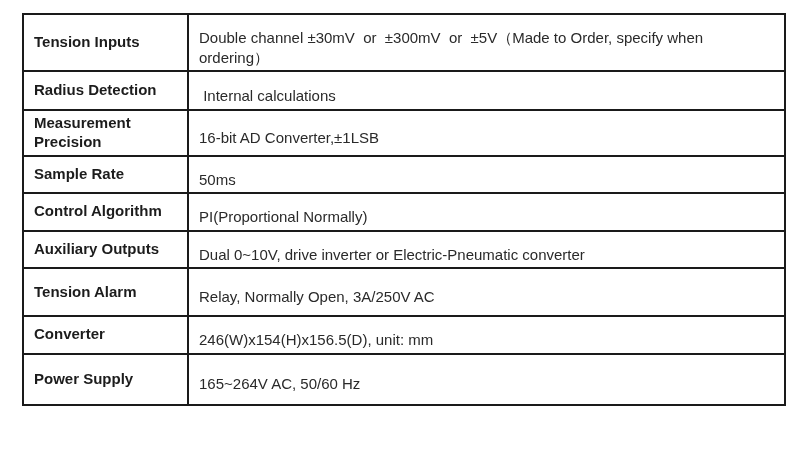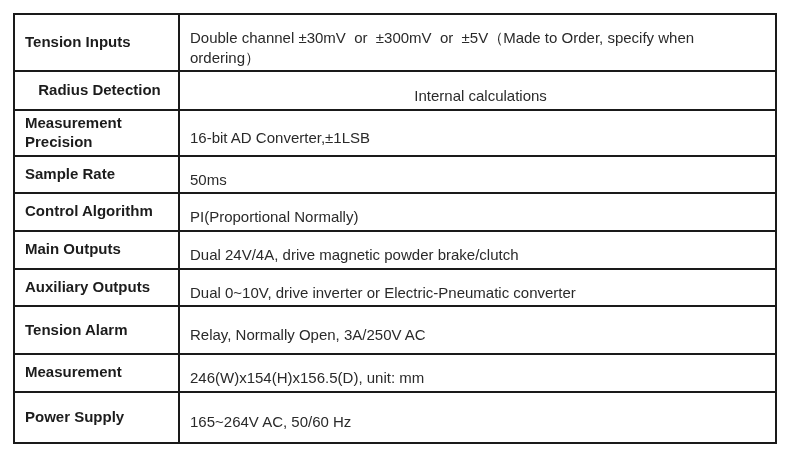"Tension Inputs" table.spec-table { left: 13px -> 22px }
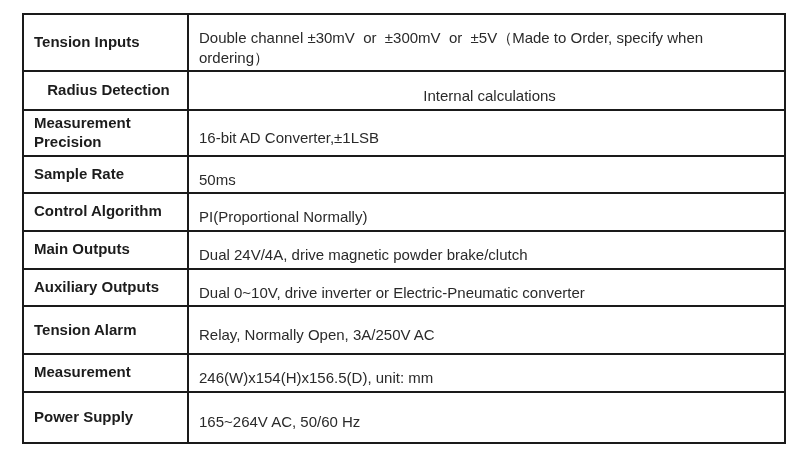"Radius Detection" tr.r1 { text-align: center -> none }
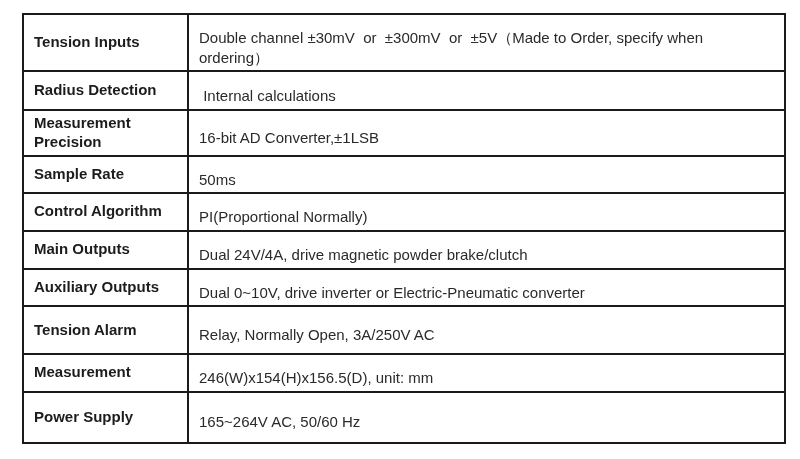"Main Outputs" tr.r5 { html: <tr> <td>Main Outputs</td> <td>Dual 24V/4A, drive magnetic powder brake/clutch</td> </tr> -> none }
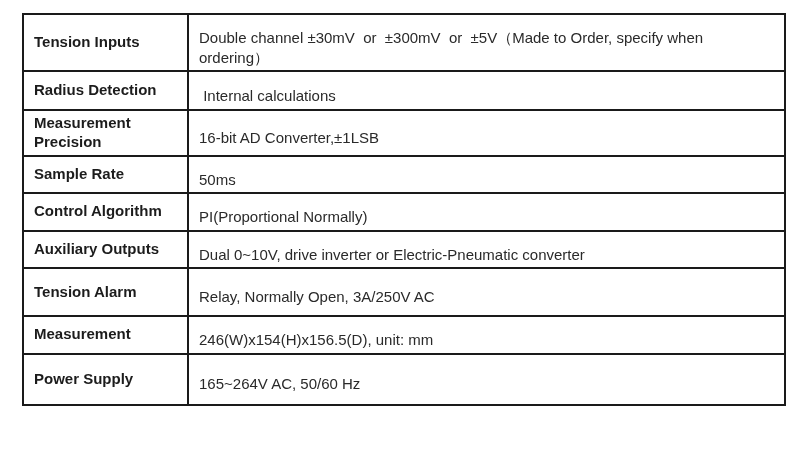"Measurement" td.label-cell { text: Measurement -> Converter }
